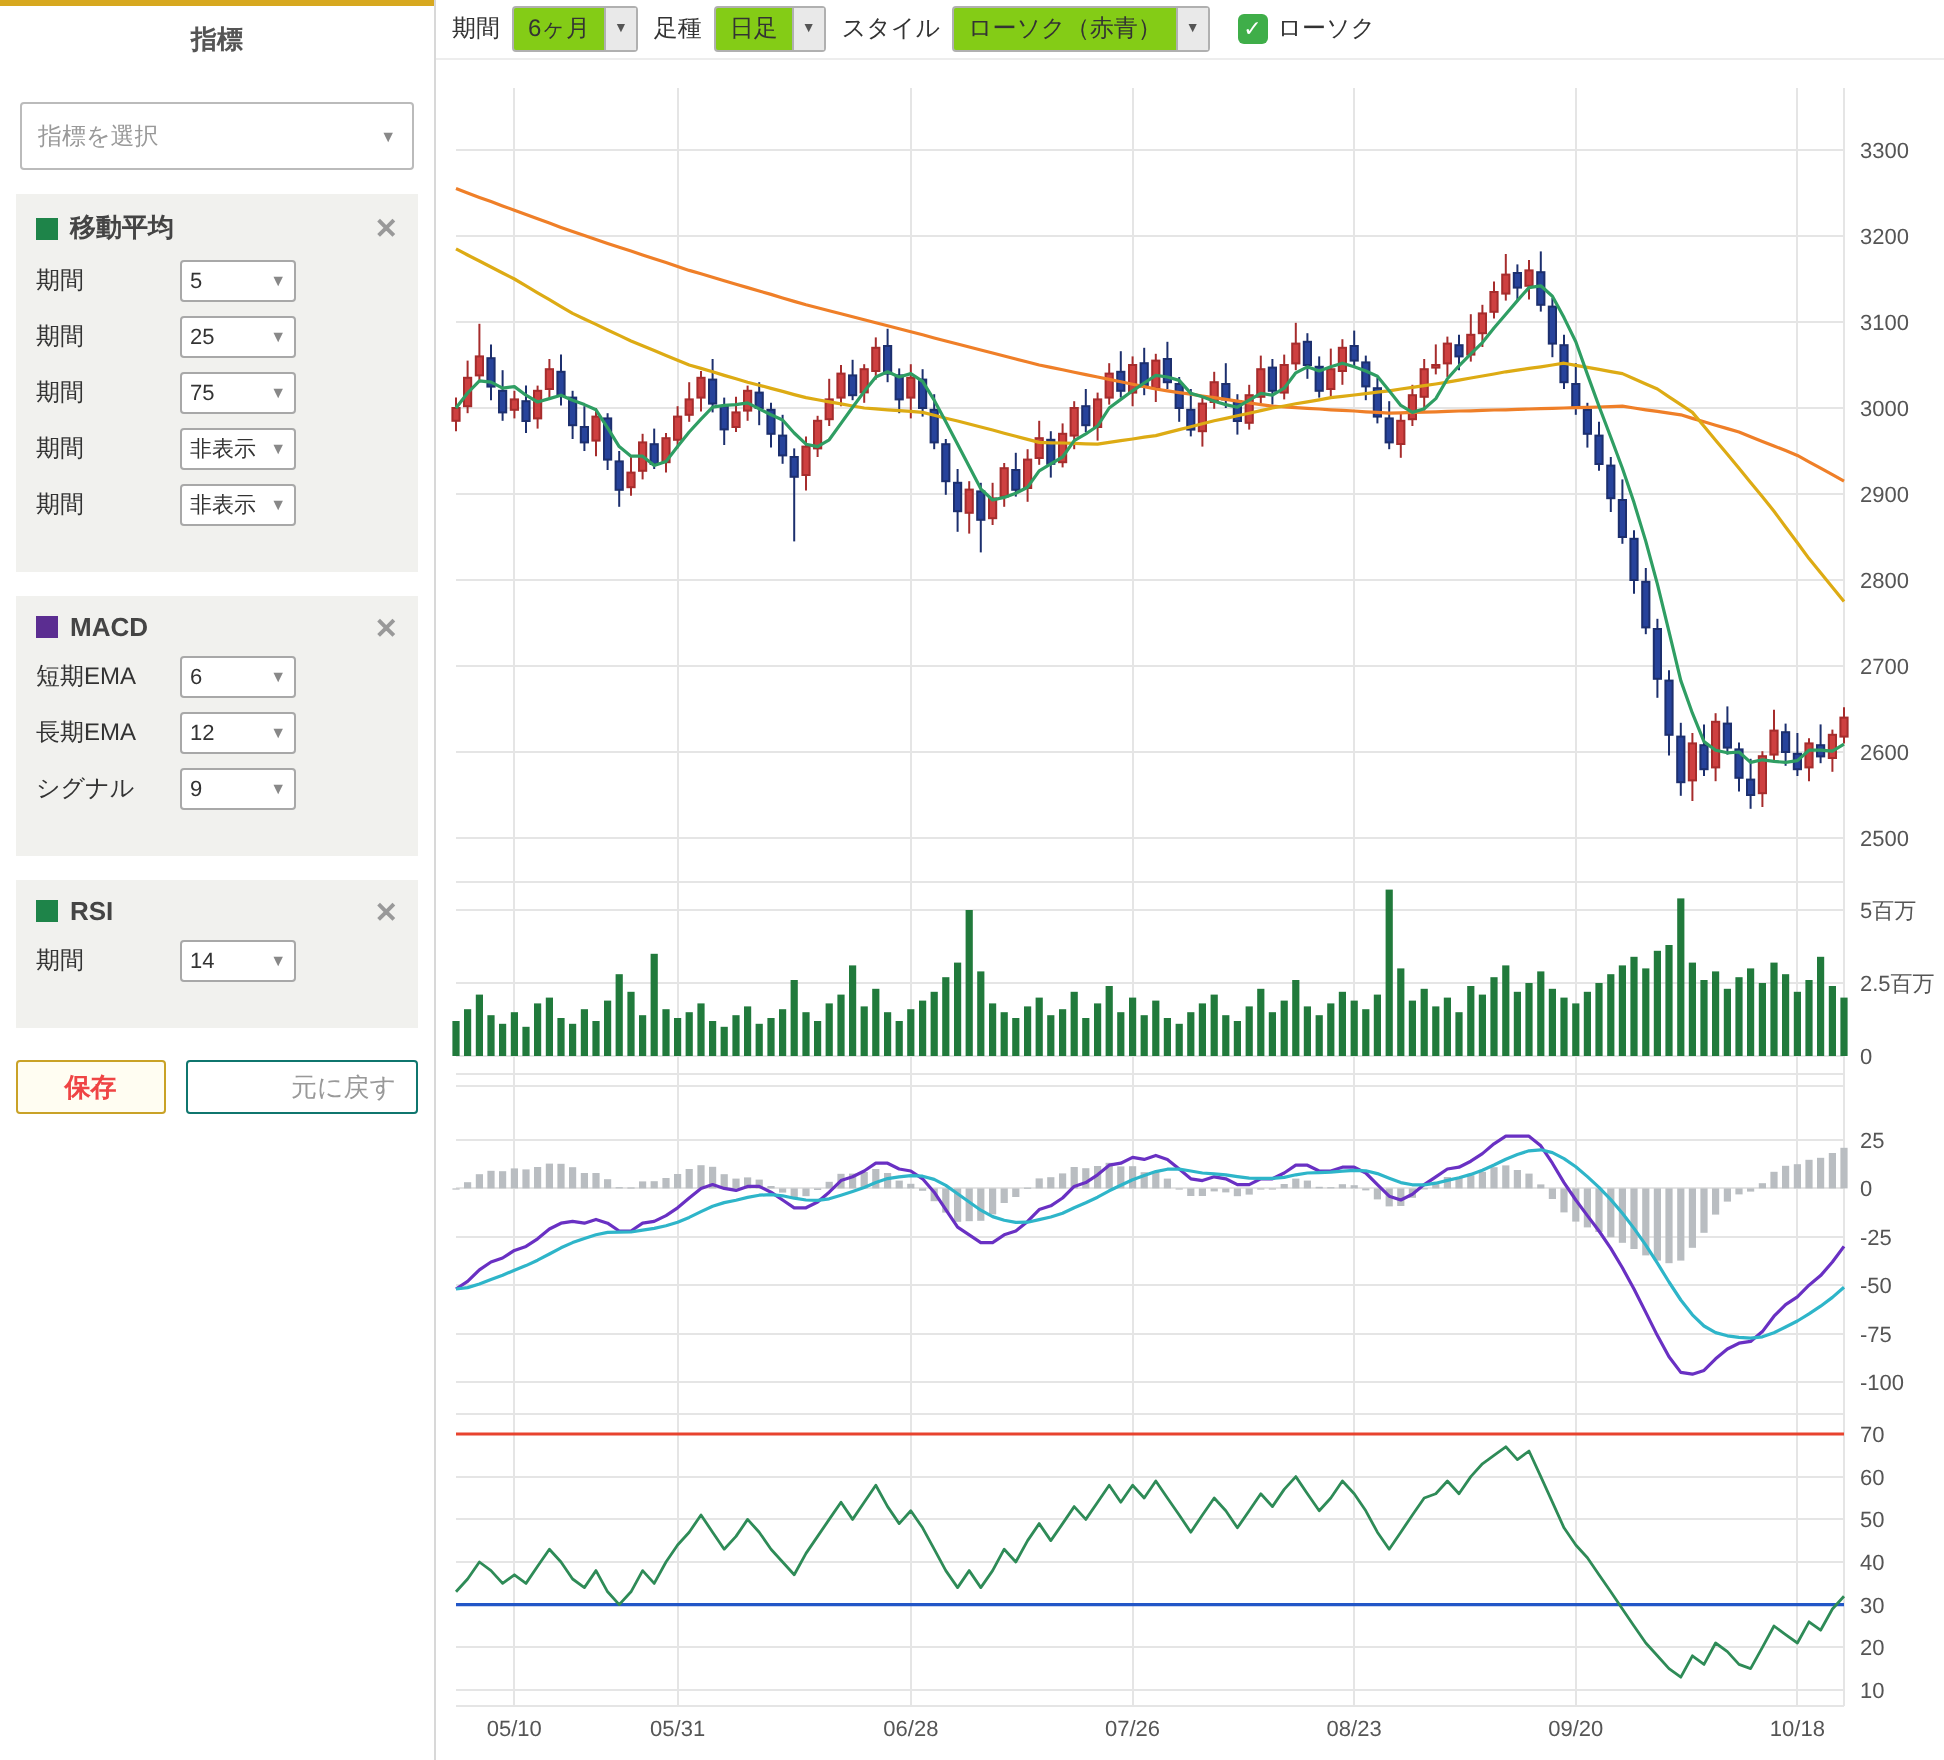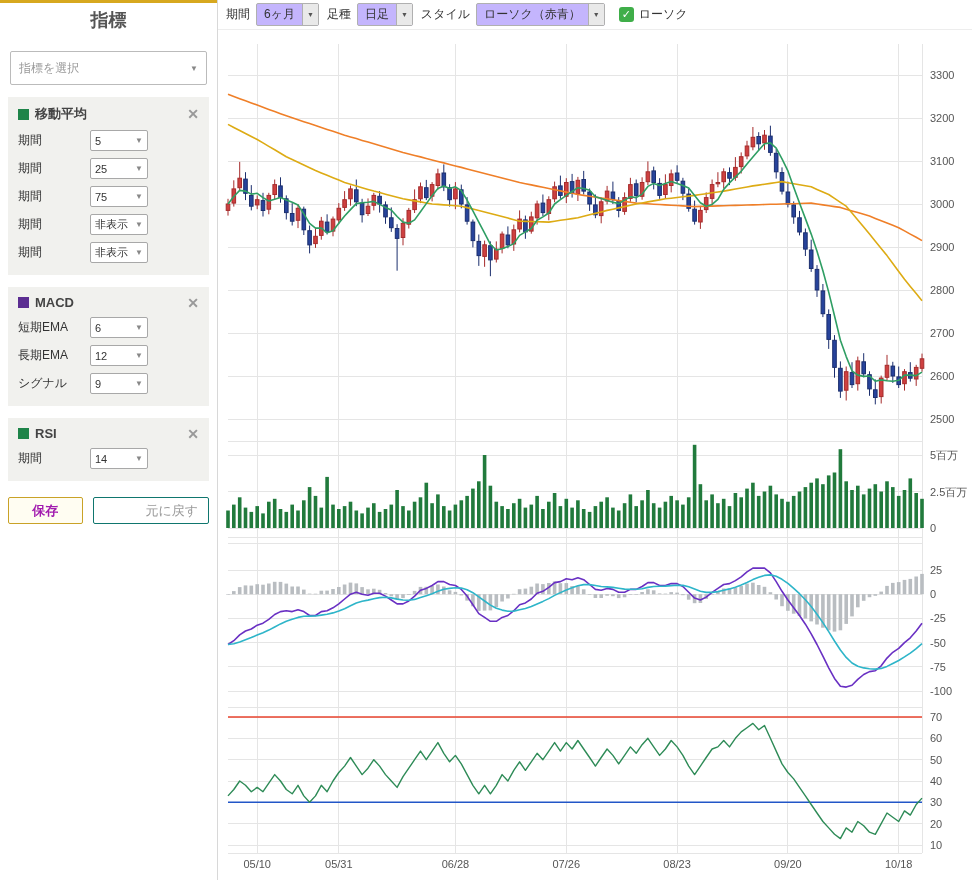"指標" .tab { font-size: 18px -> 13px }
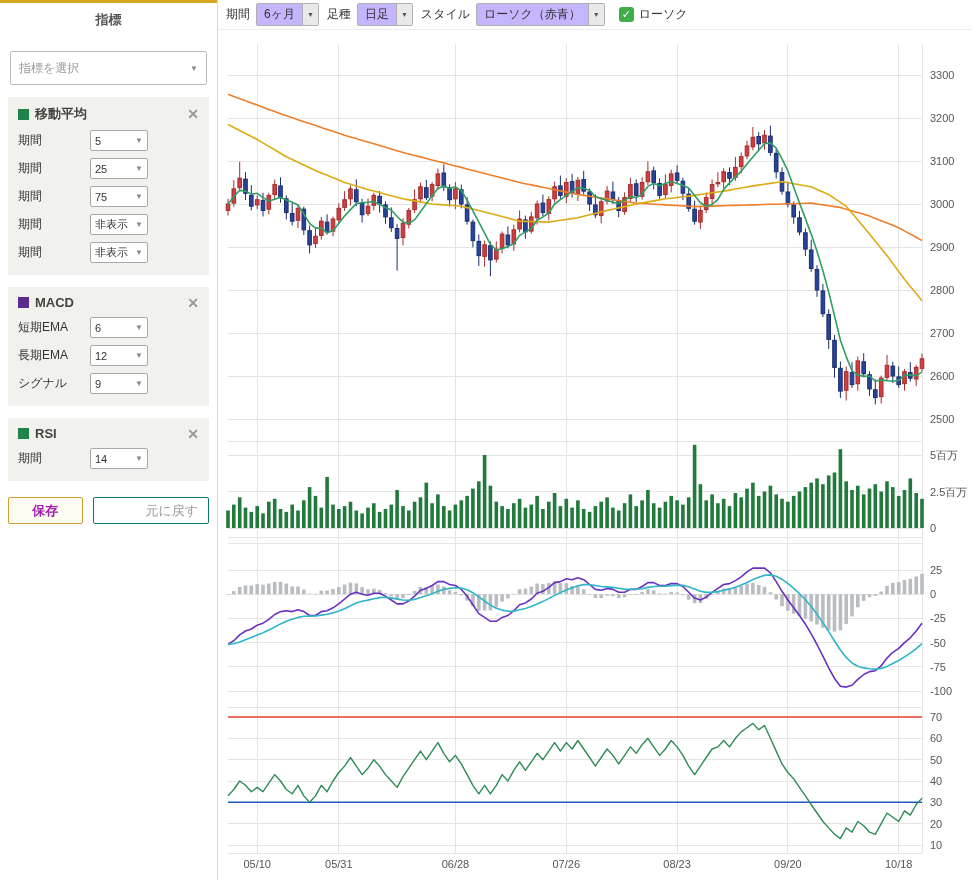"6ヶ月" .ddc { background: #c4b5fd -> #84cc16 }
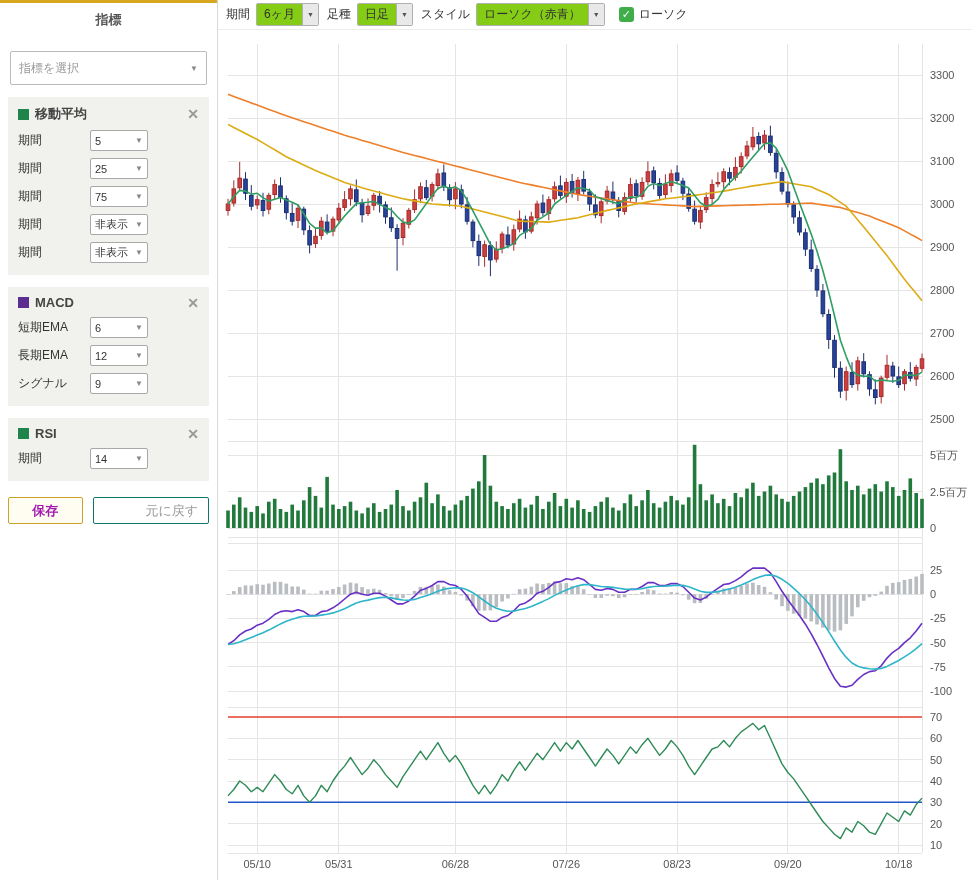"移動平均" .panel { padding: 8px 10px 5px -> 8px 10px 16px }
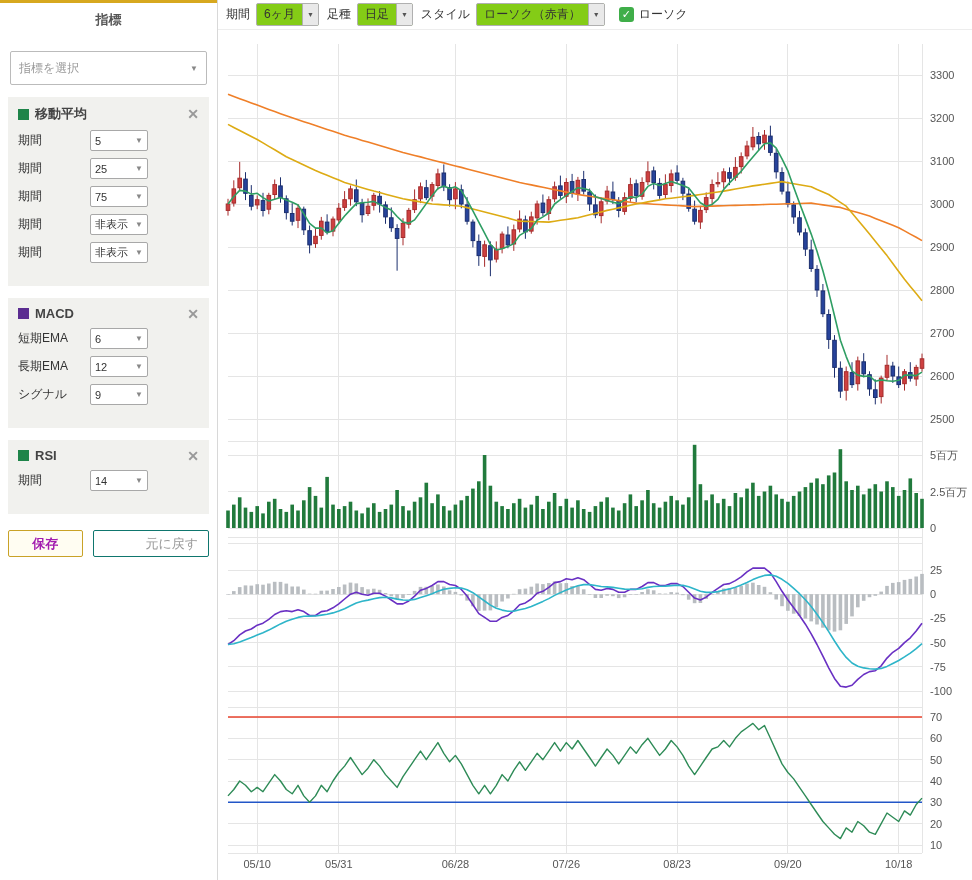"保存" .btn.save { color: #a21caf -> #ef4444 }
